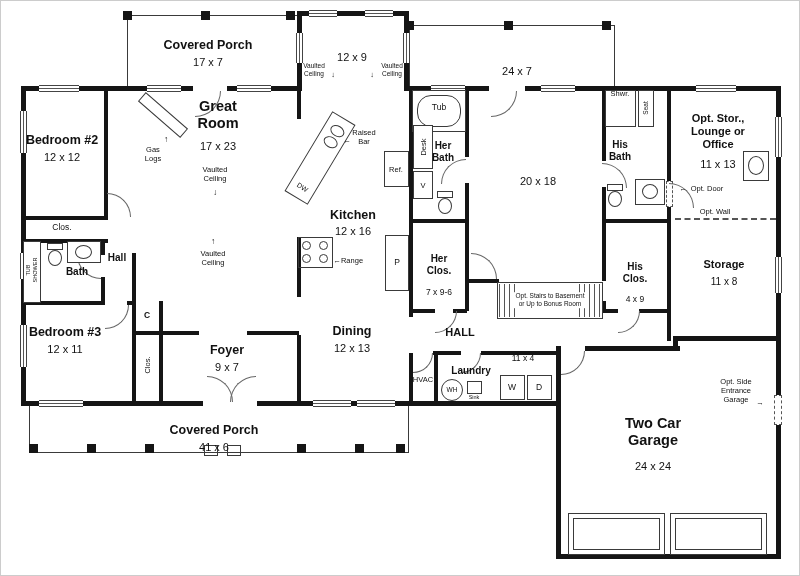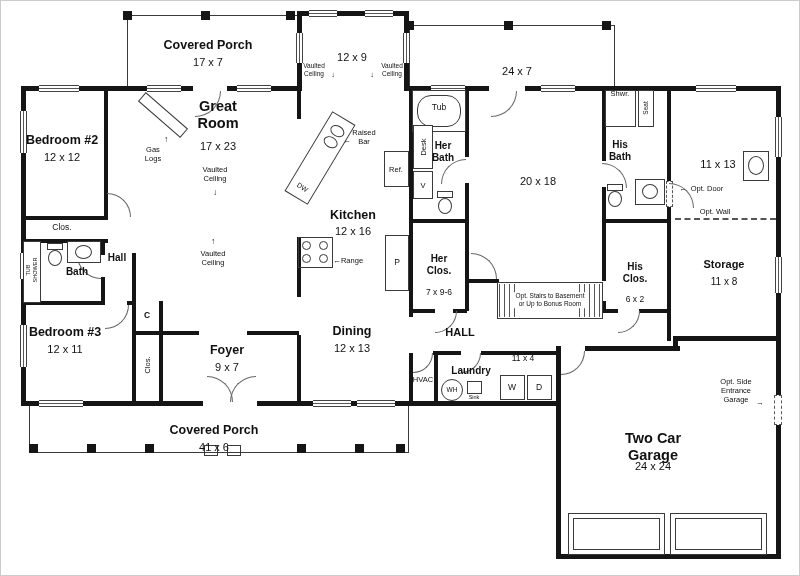"Opt. Stor.," div.lbl { html: none -> <div>Opt. Stor., Lounge or Office</div> }
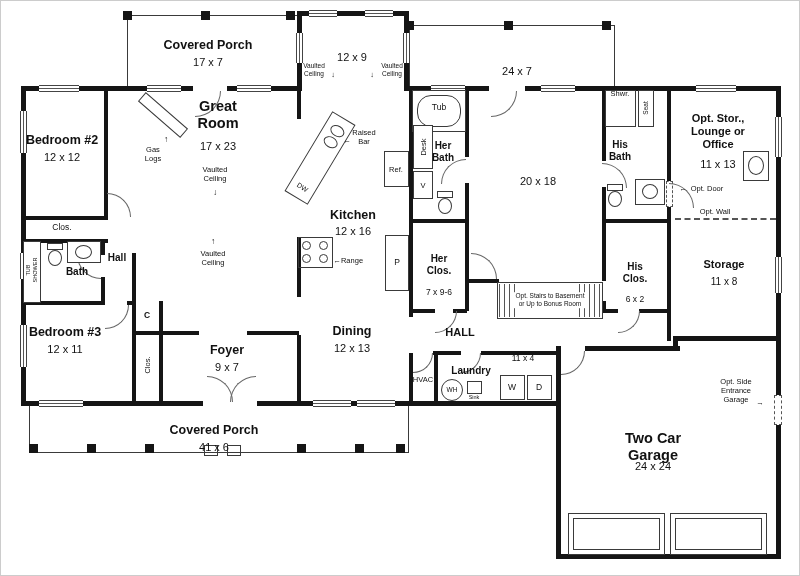"6 x 2" div.lbl { text: 6 x 2 -> 4 x 9 }
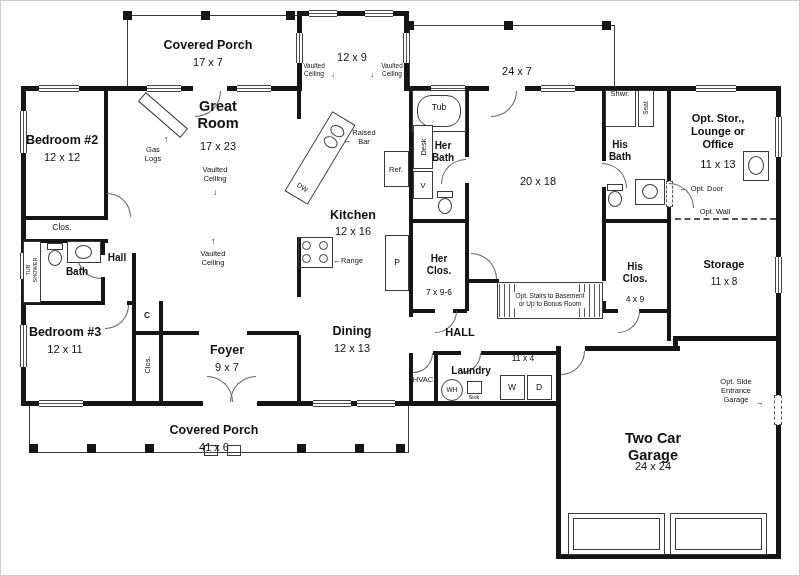"Two Car" div.lbl { top: 446px -> 431px }
